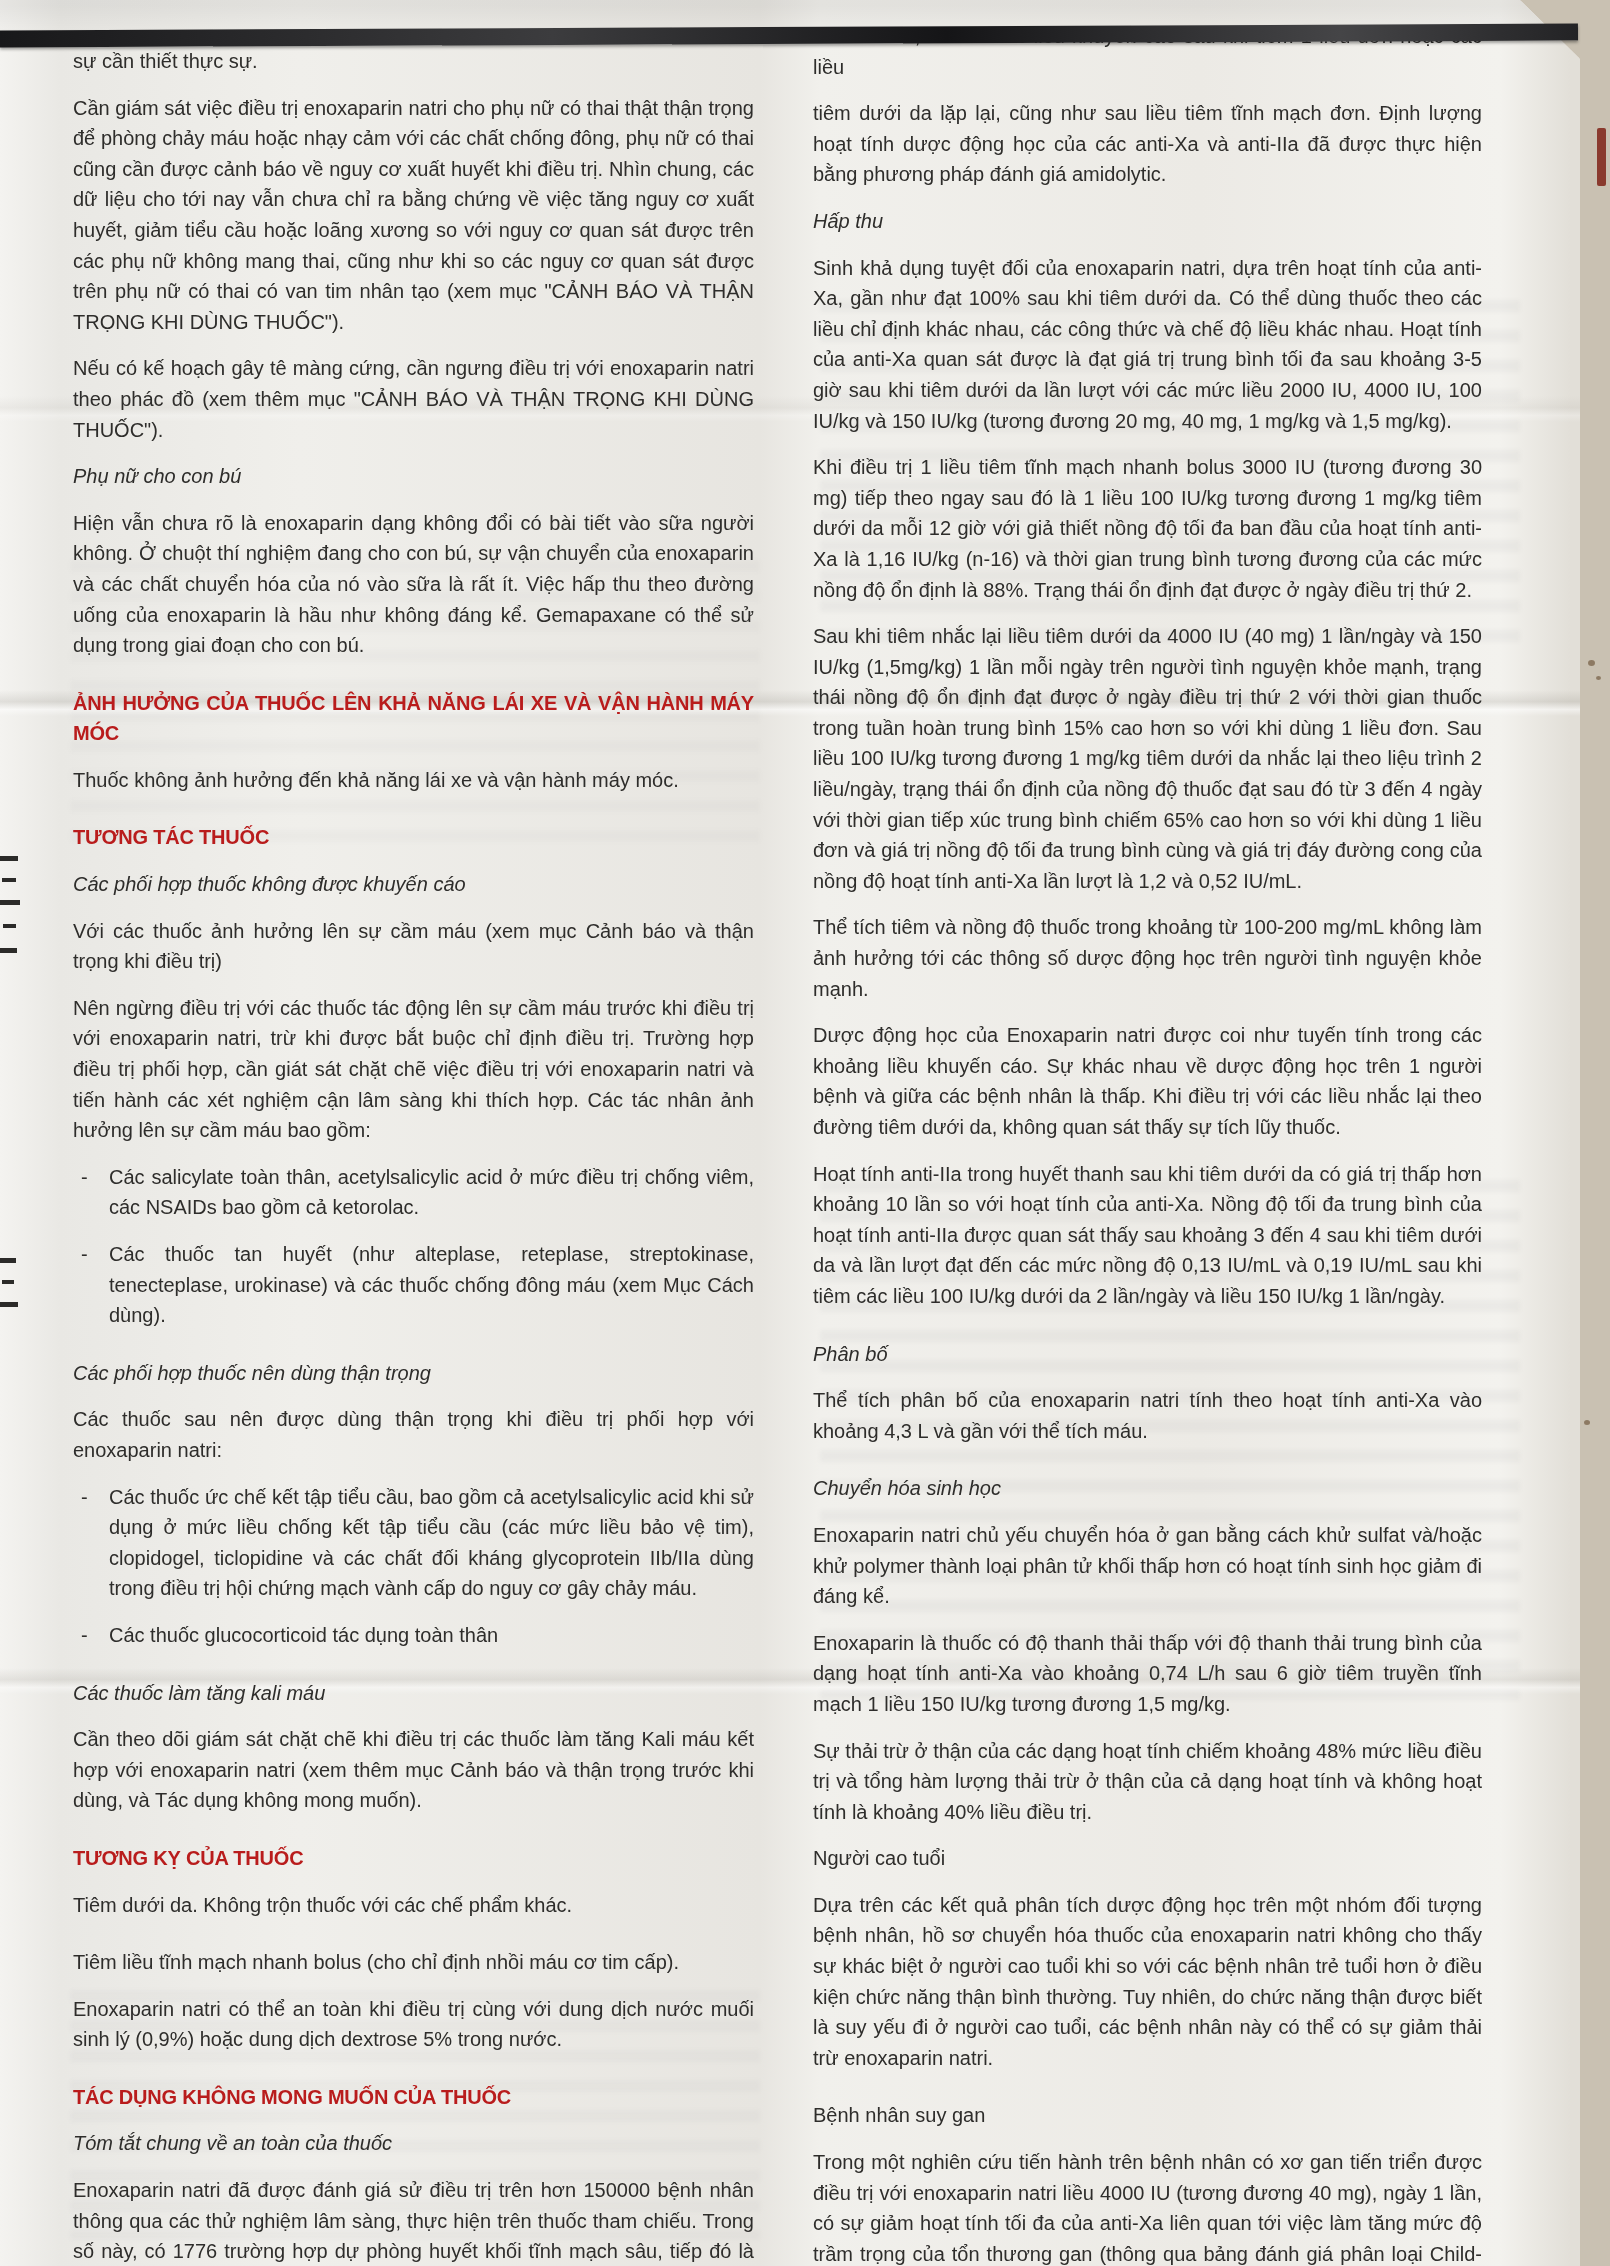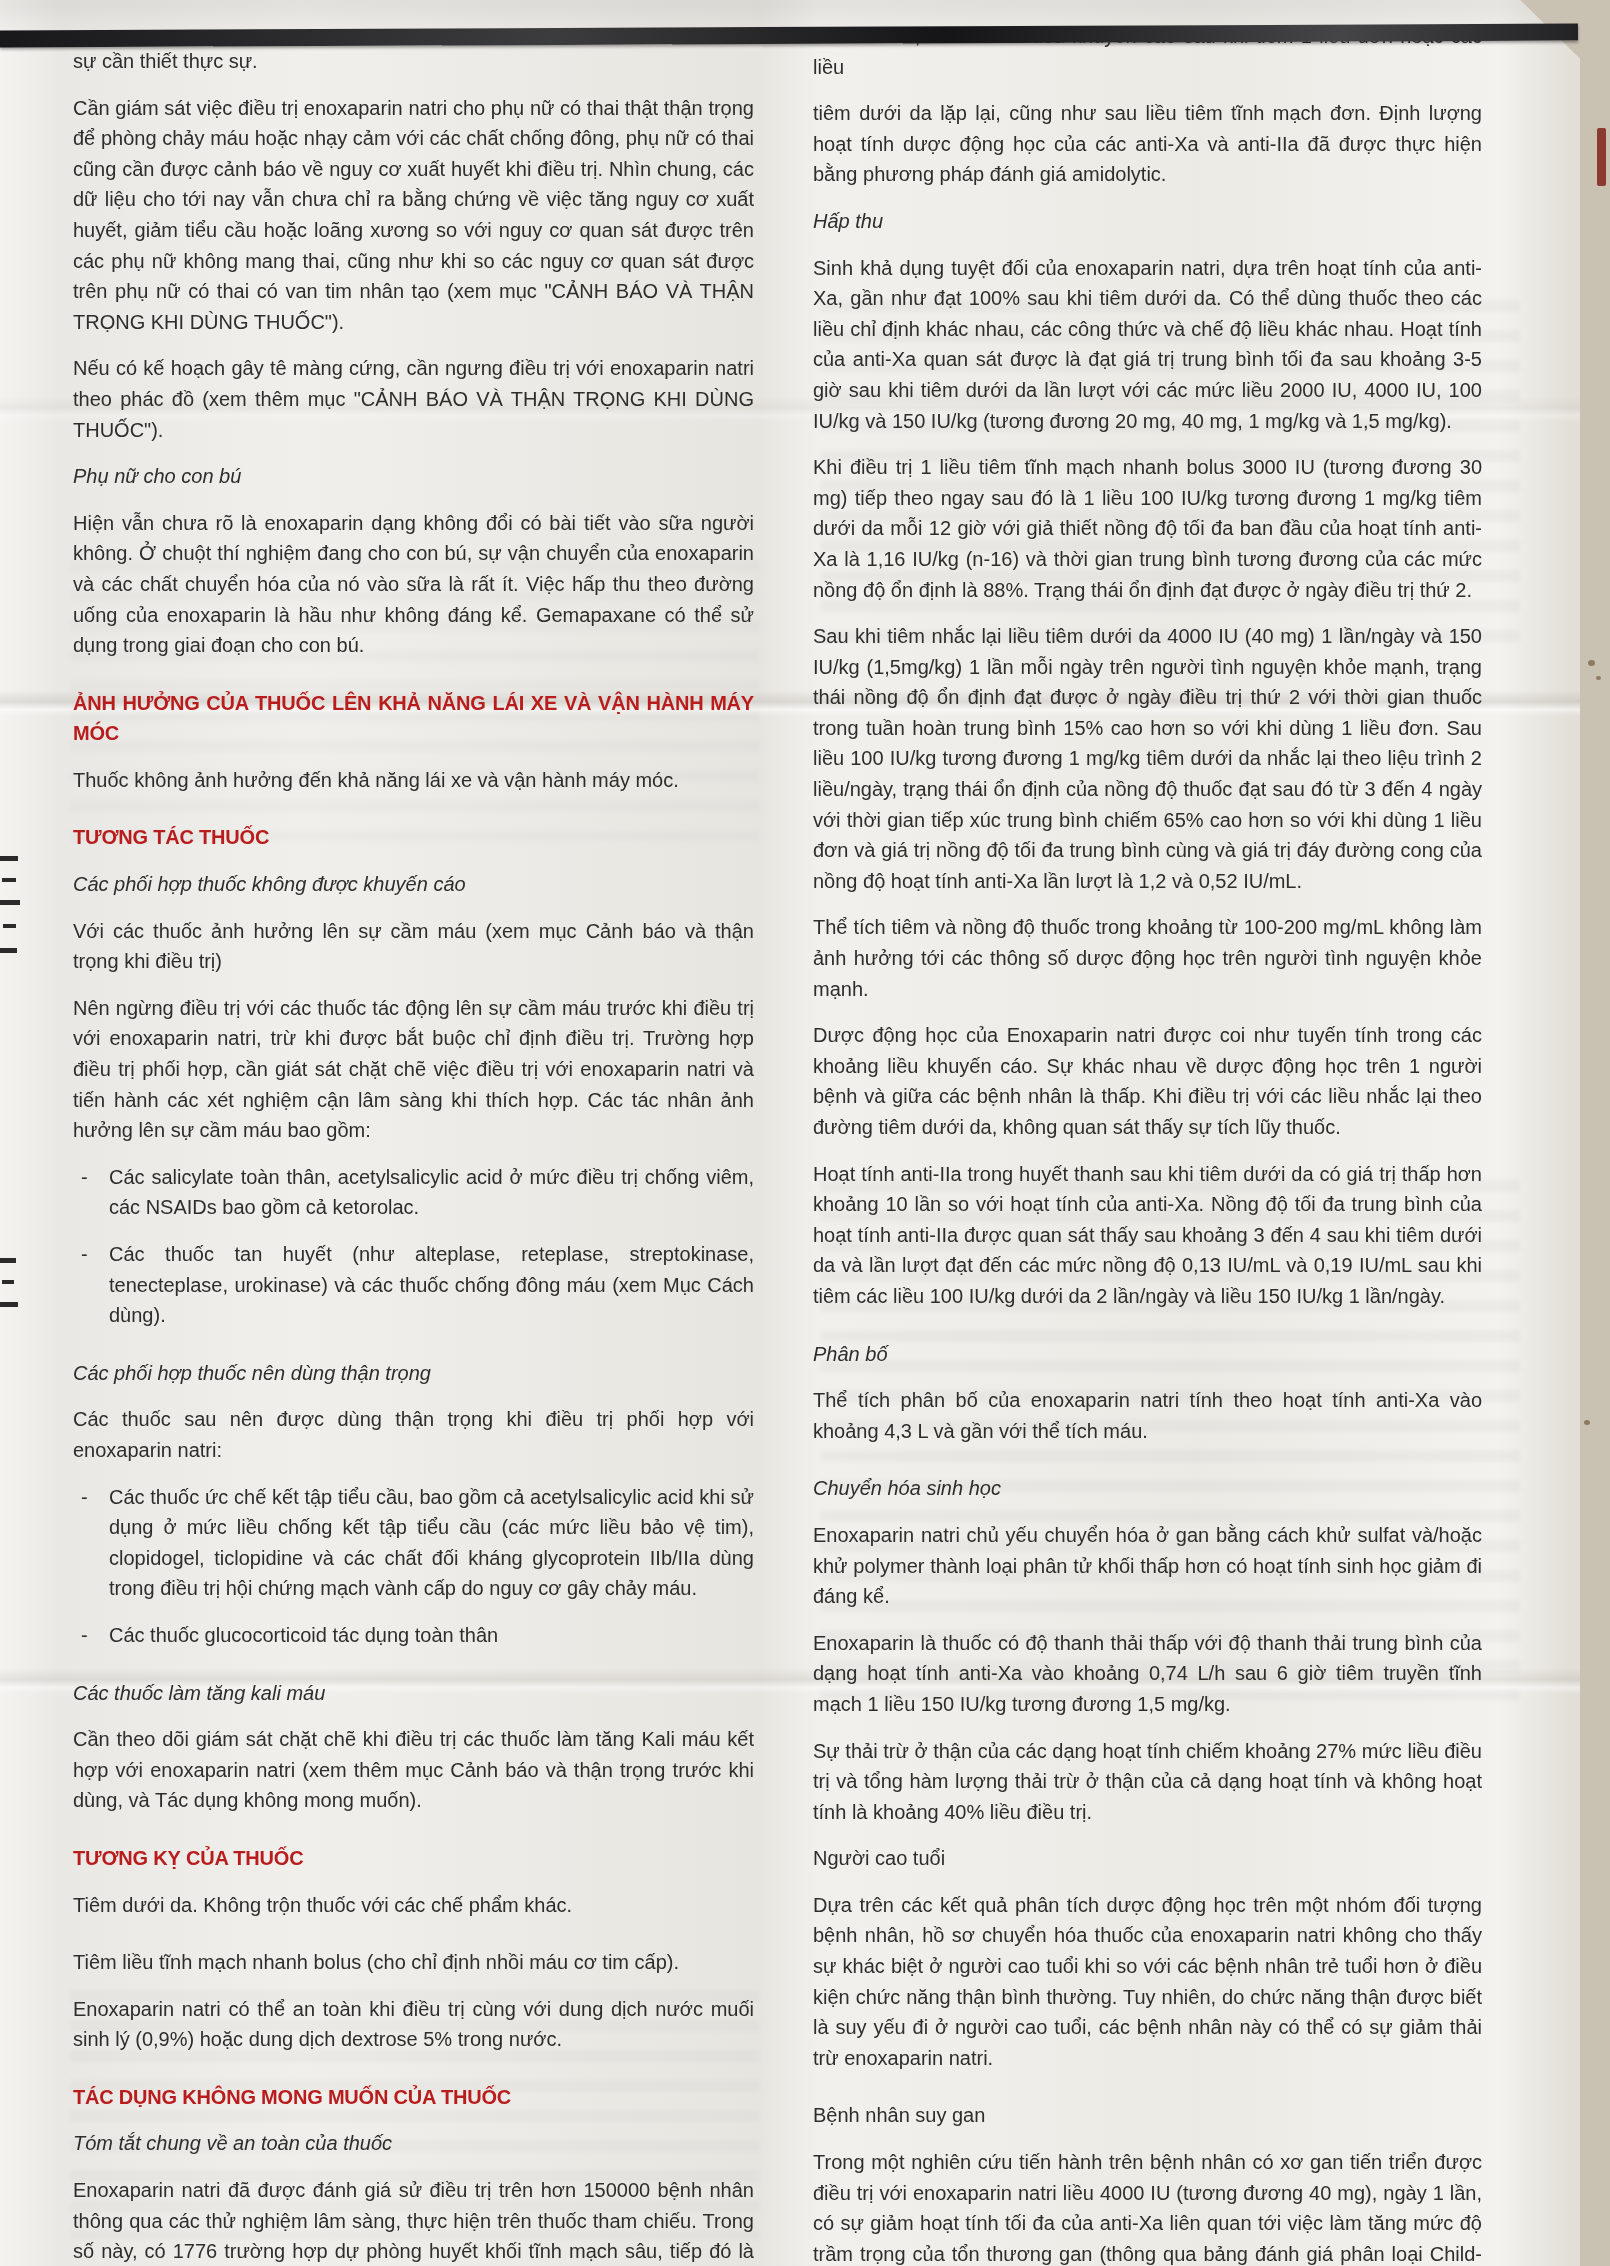"Sự thải trừ ở thận" p.blk { text: 27% -> 48% }
